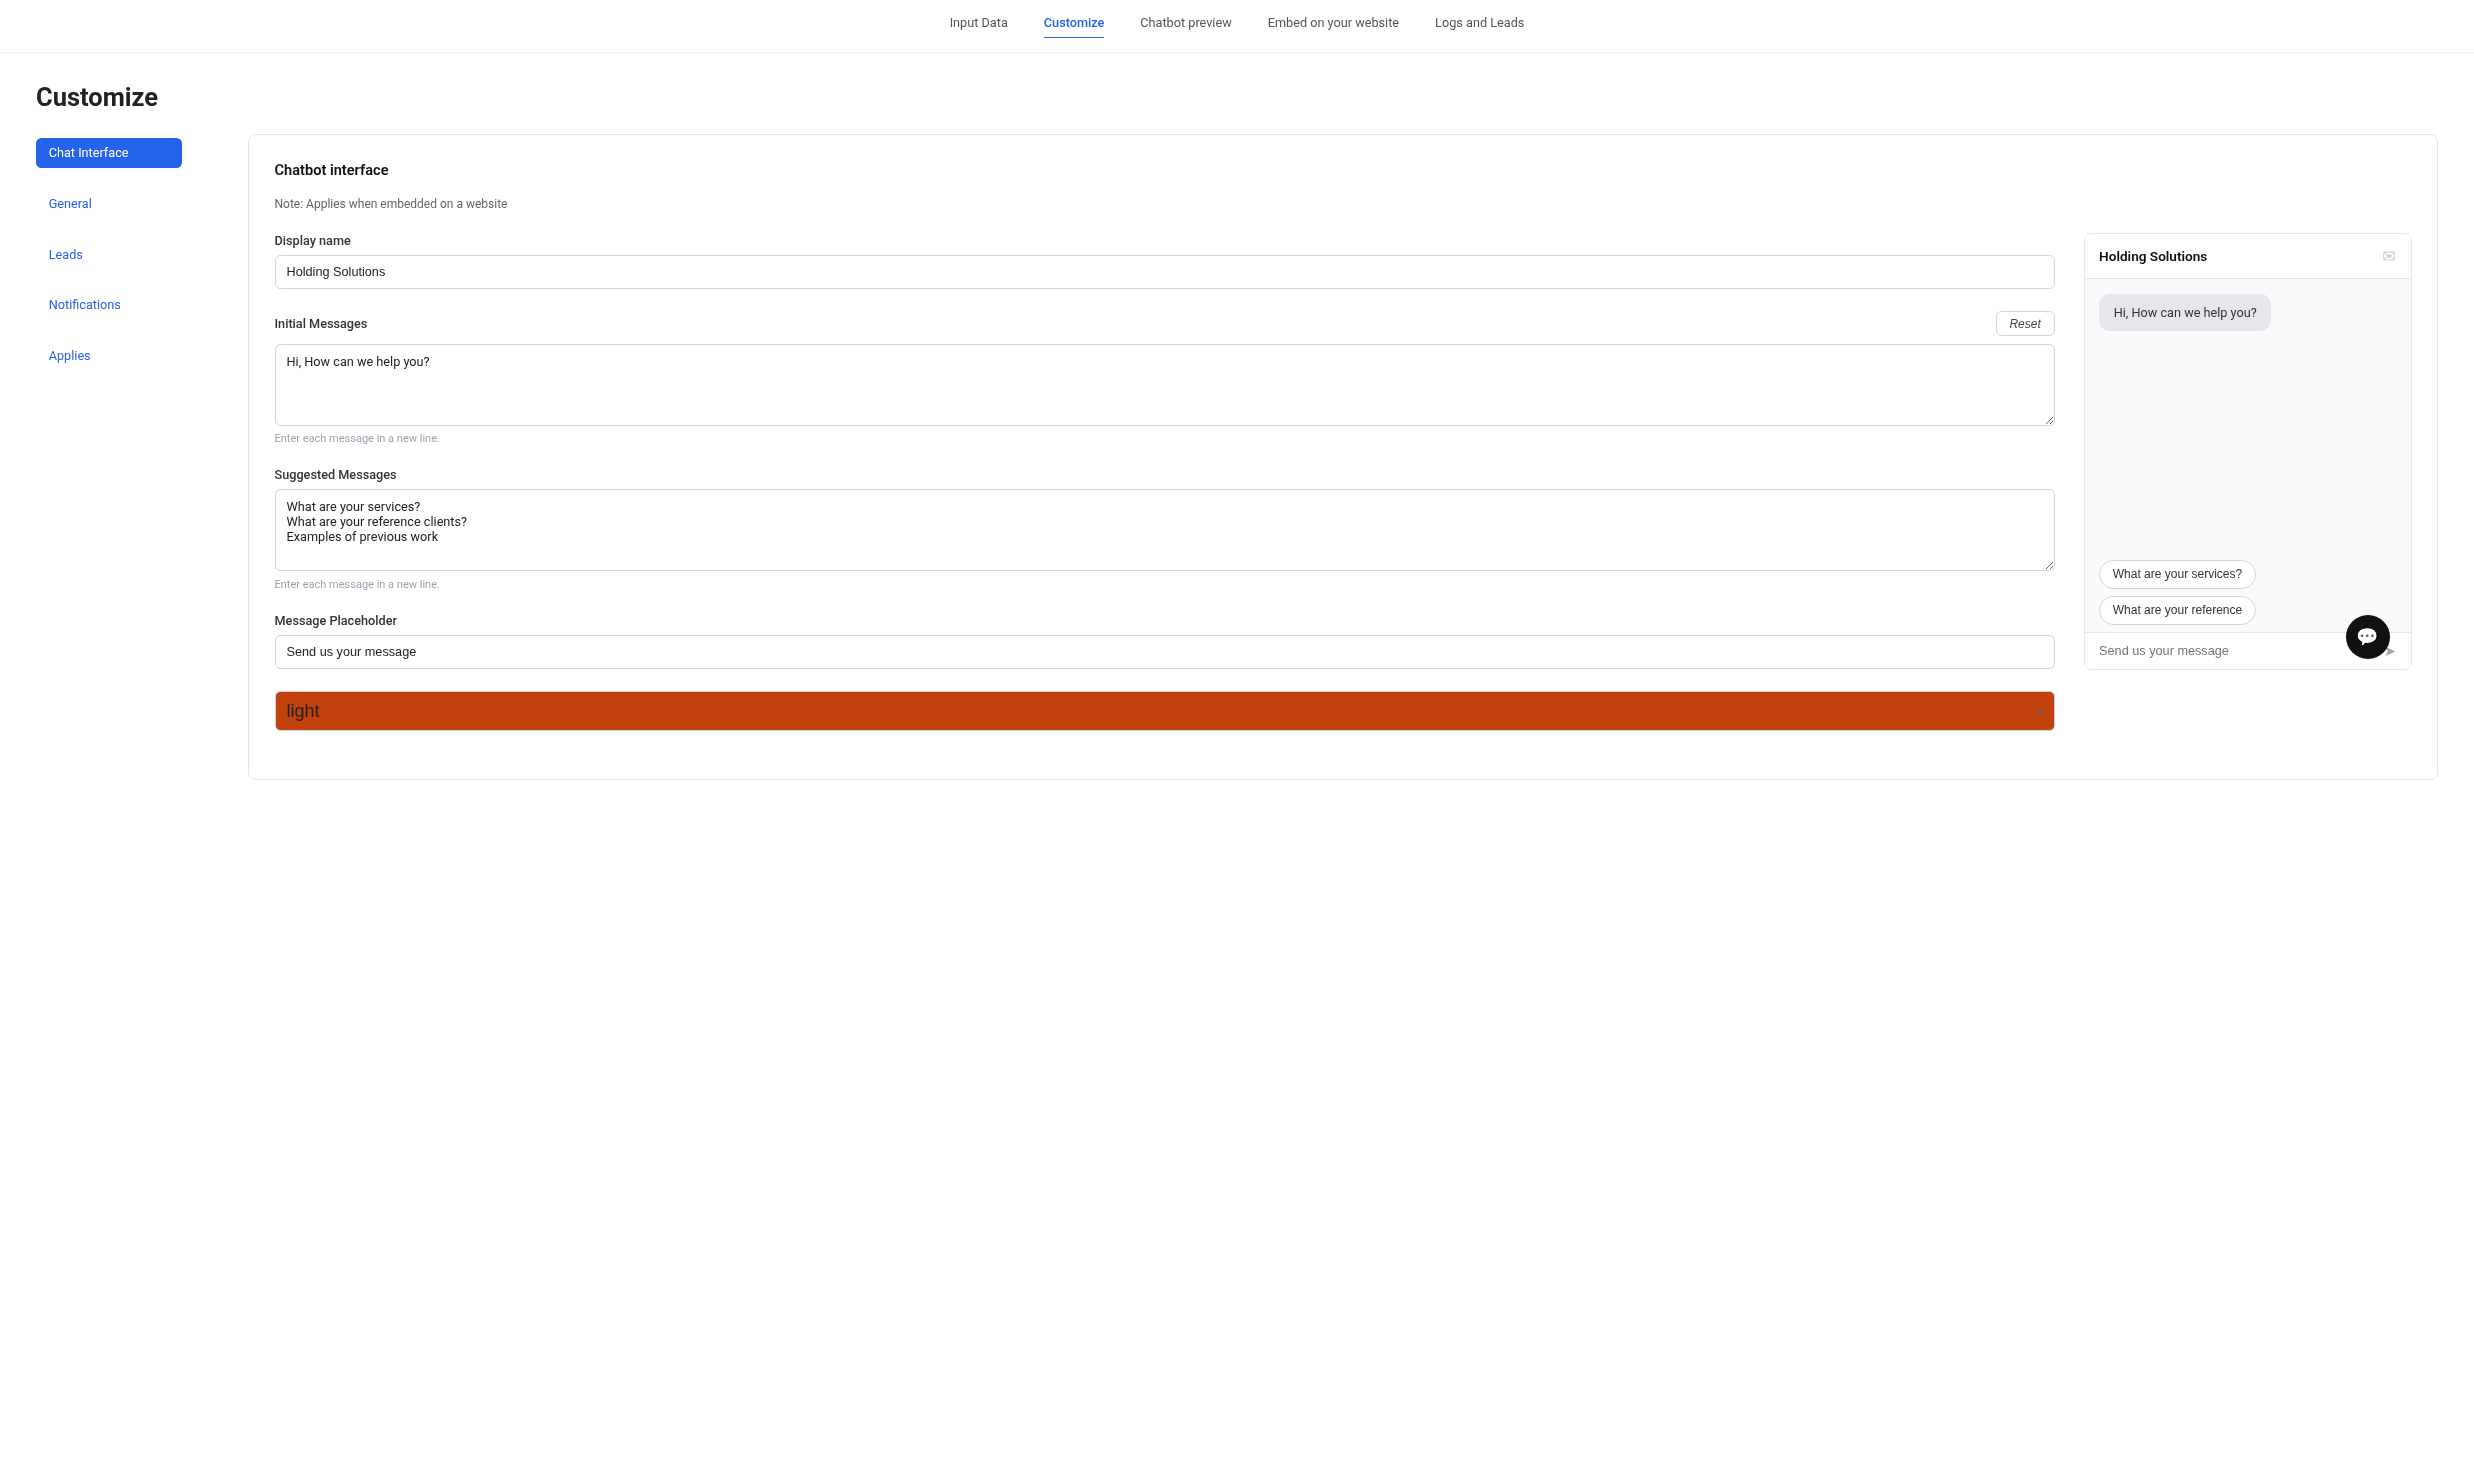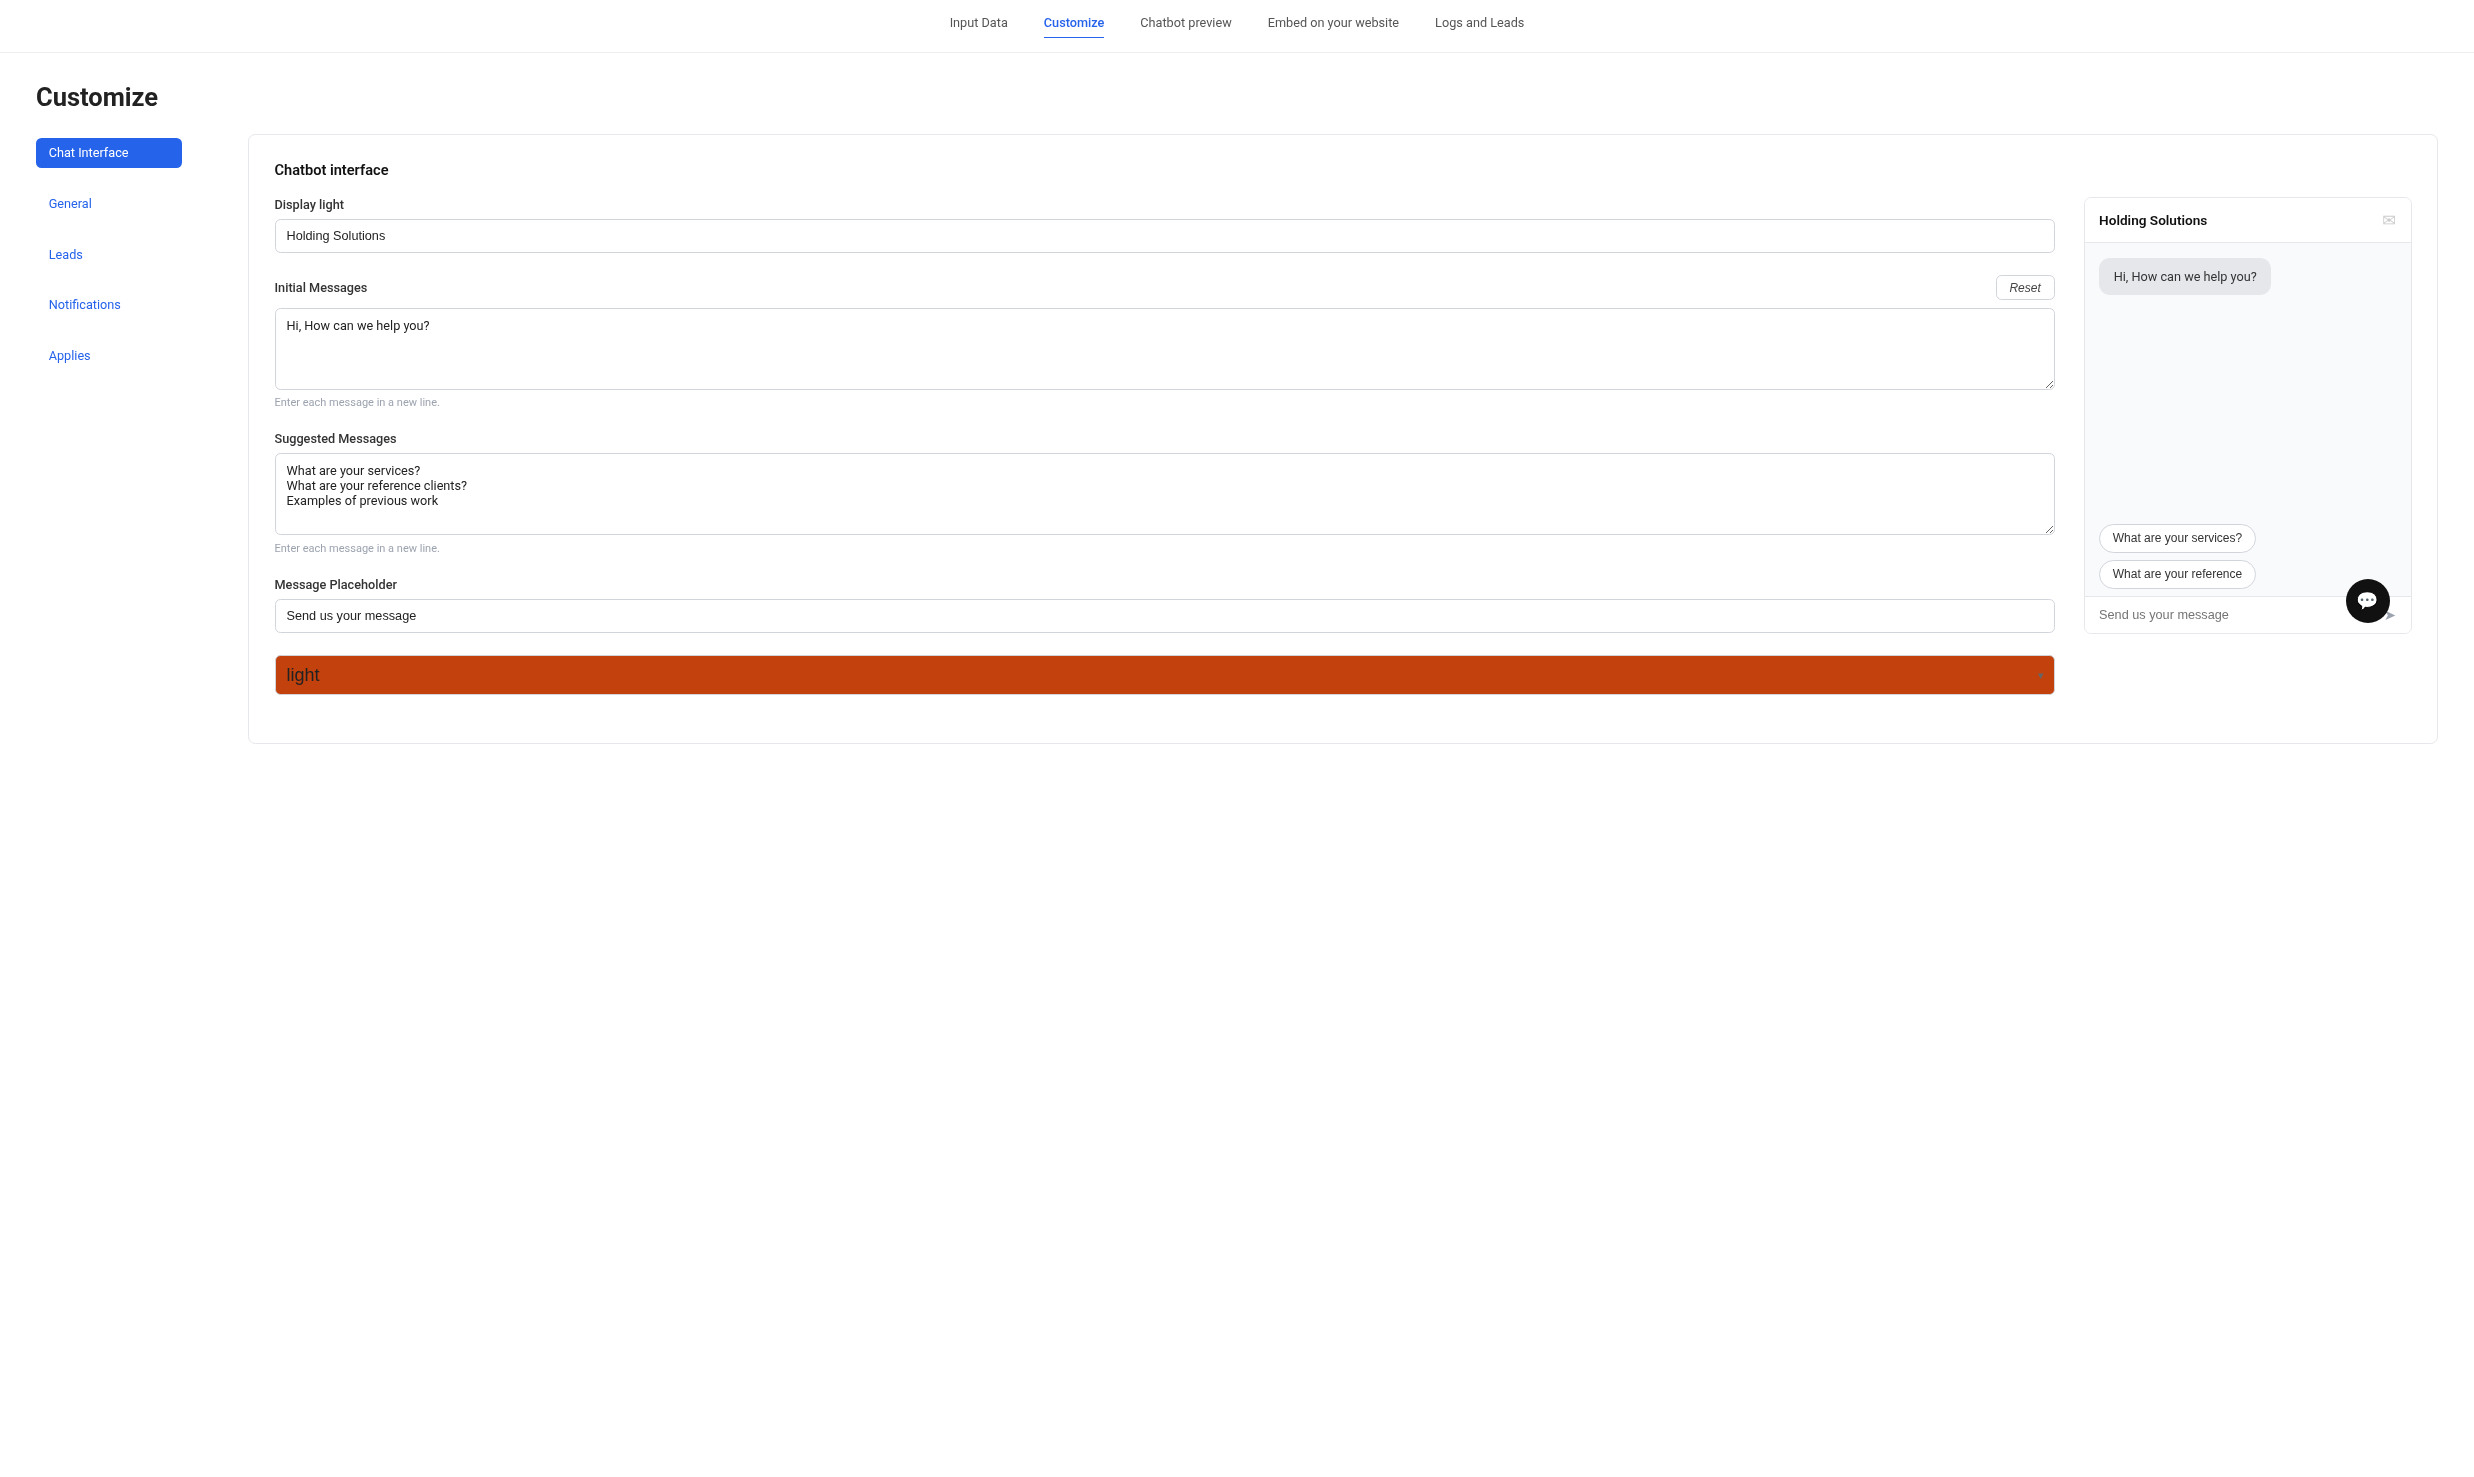"Note: Applies when embedded on" p.note-text { html: none -> <p>Note: Applies when embedded on a website</p> }
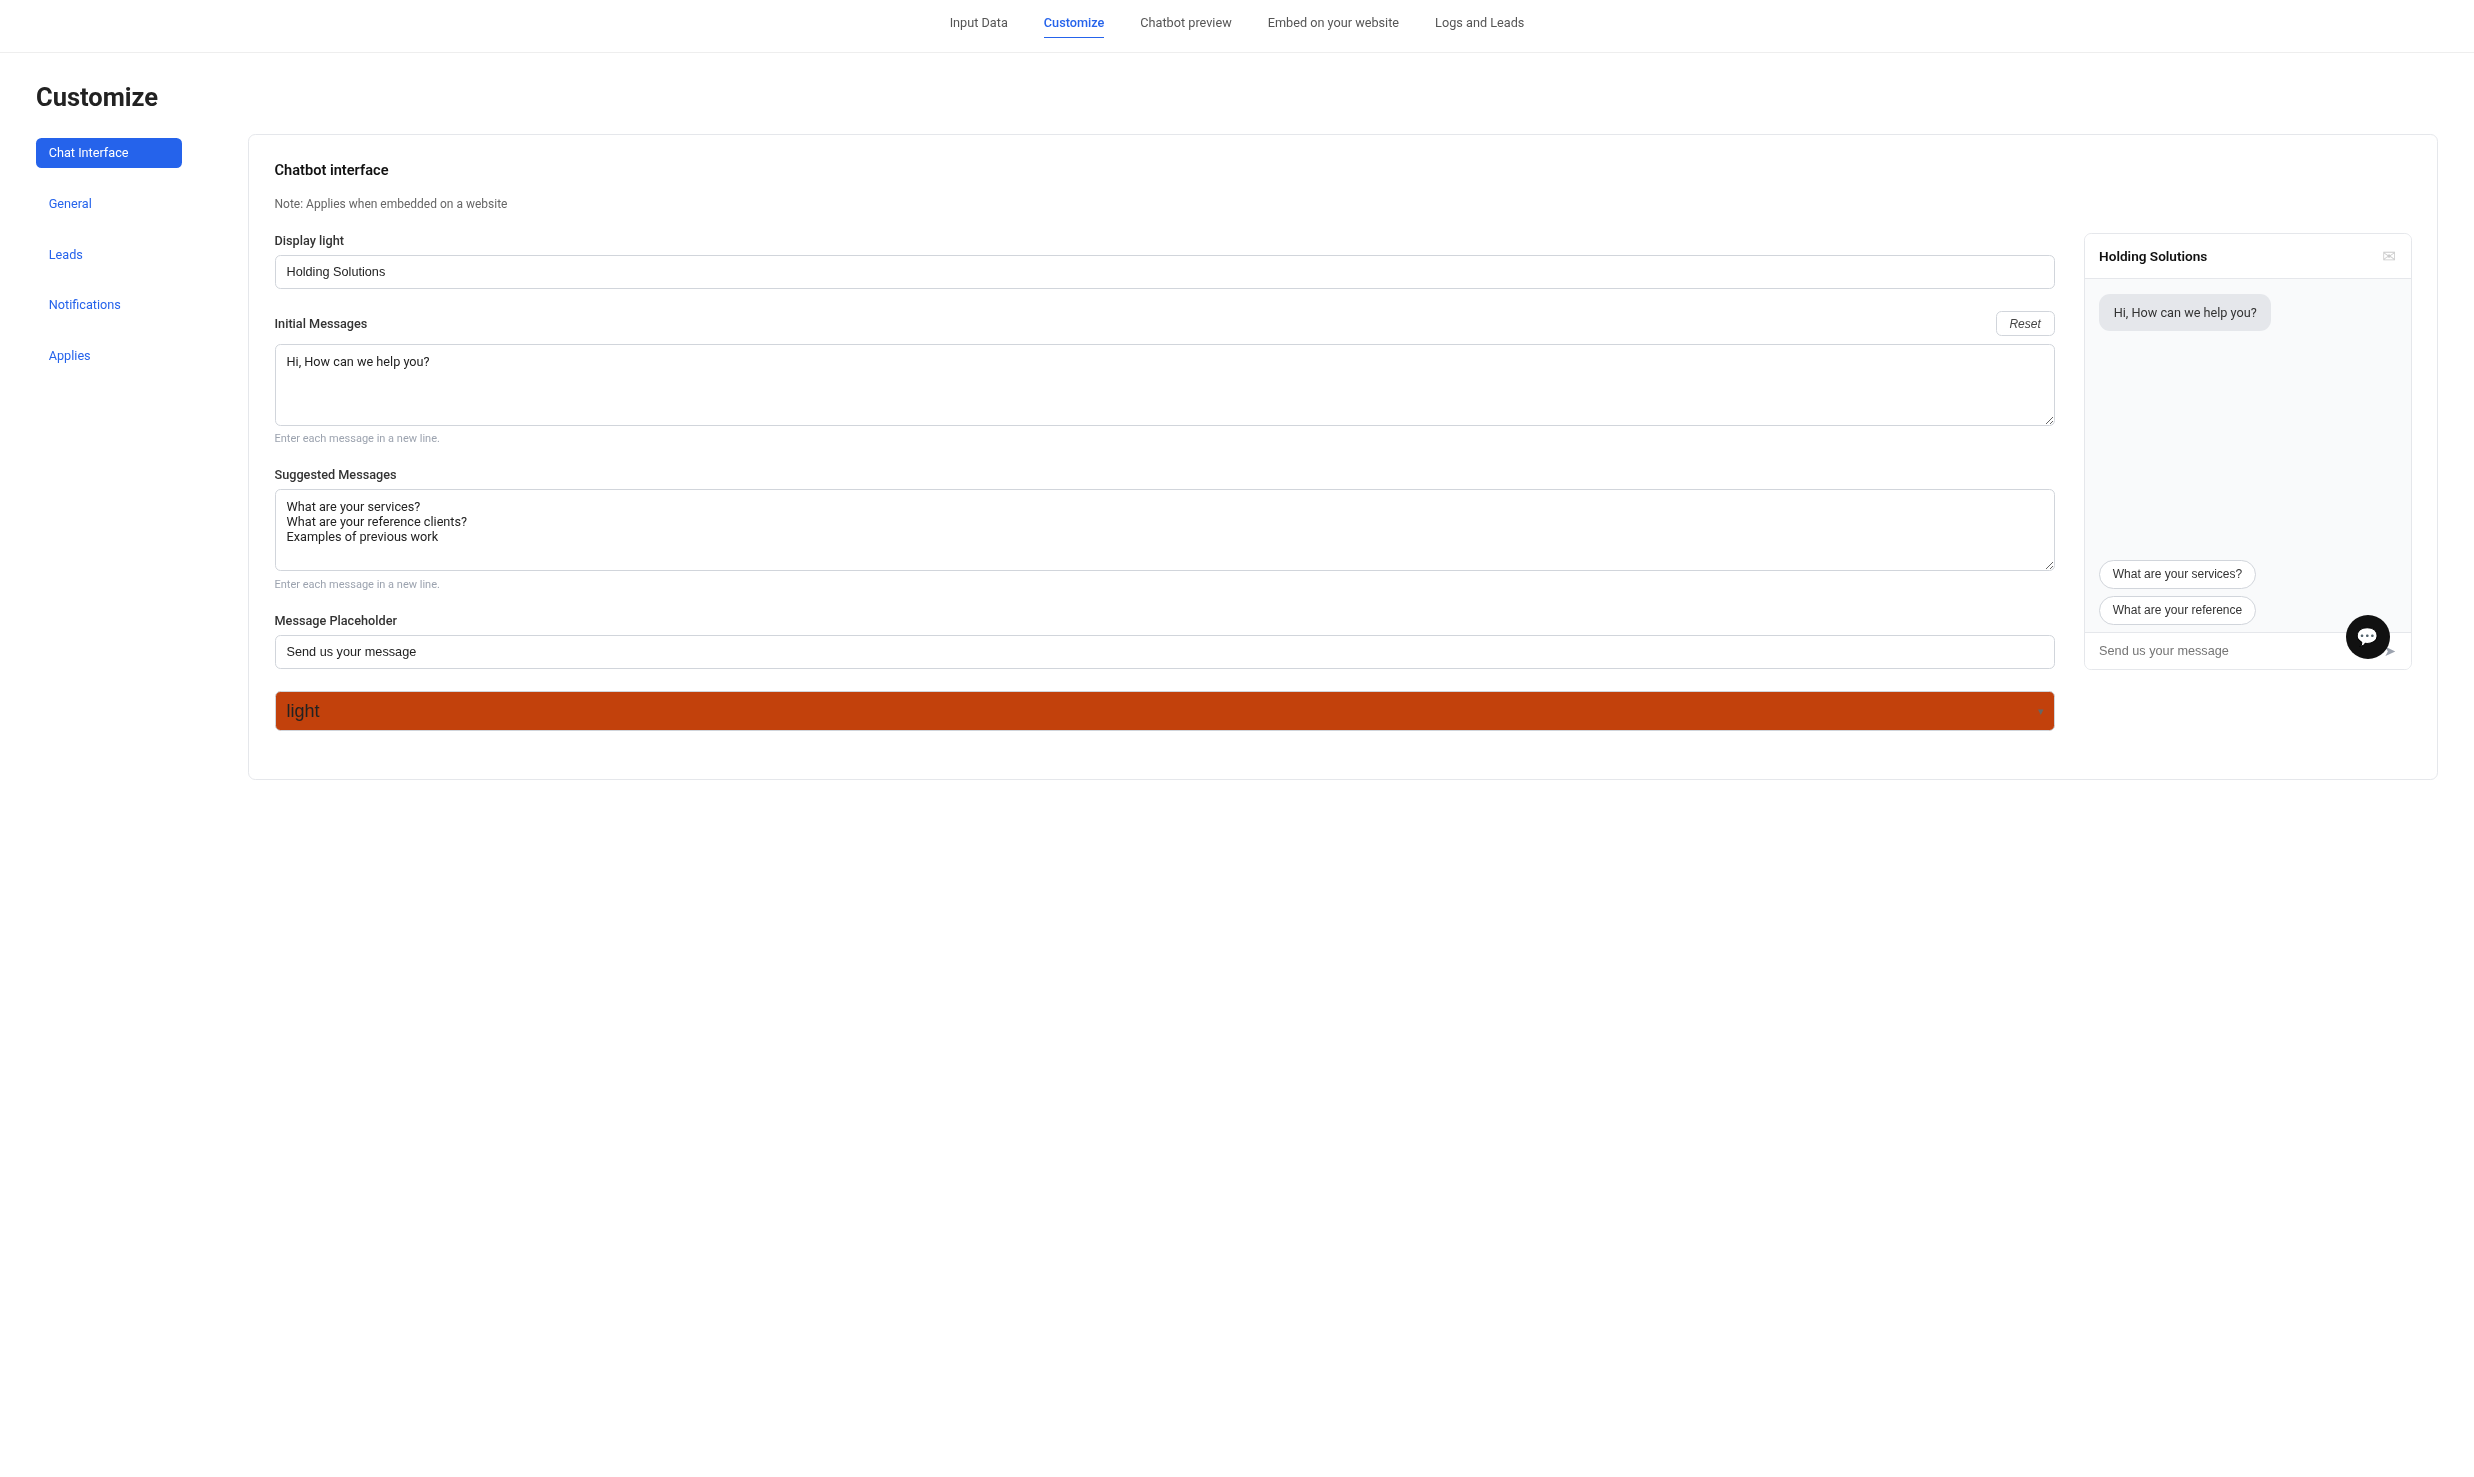"Display light" label.form-label { text: light -> name }
